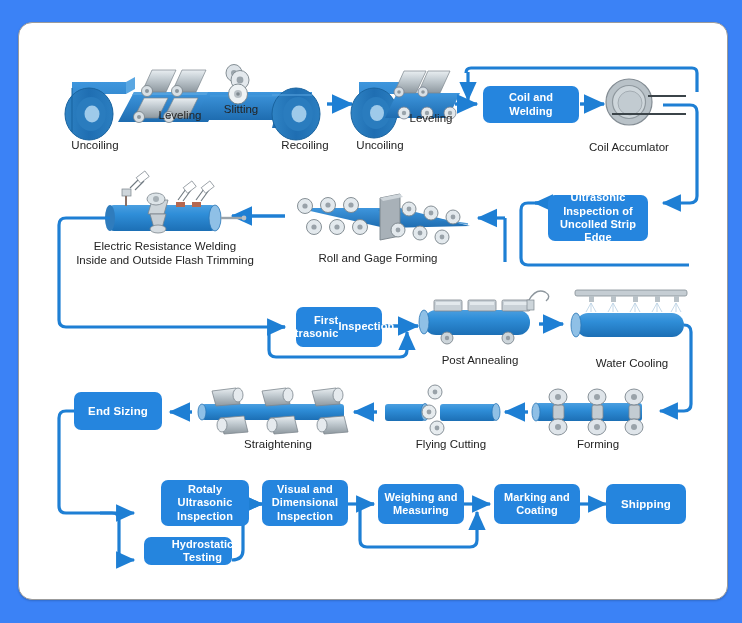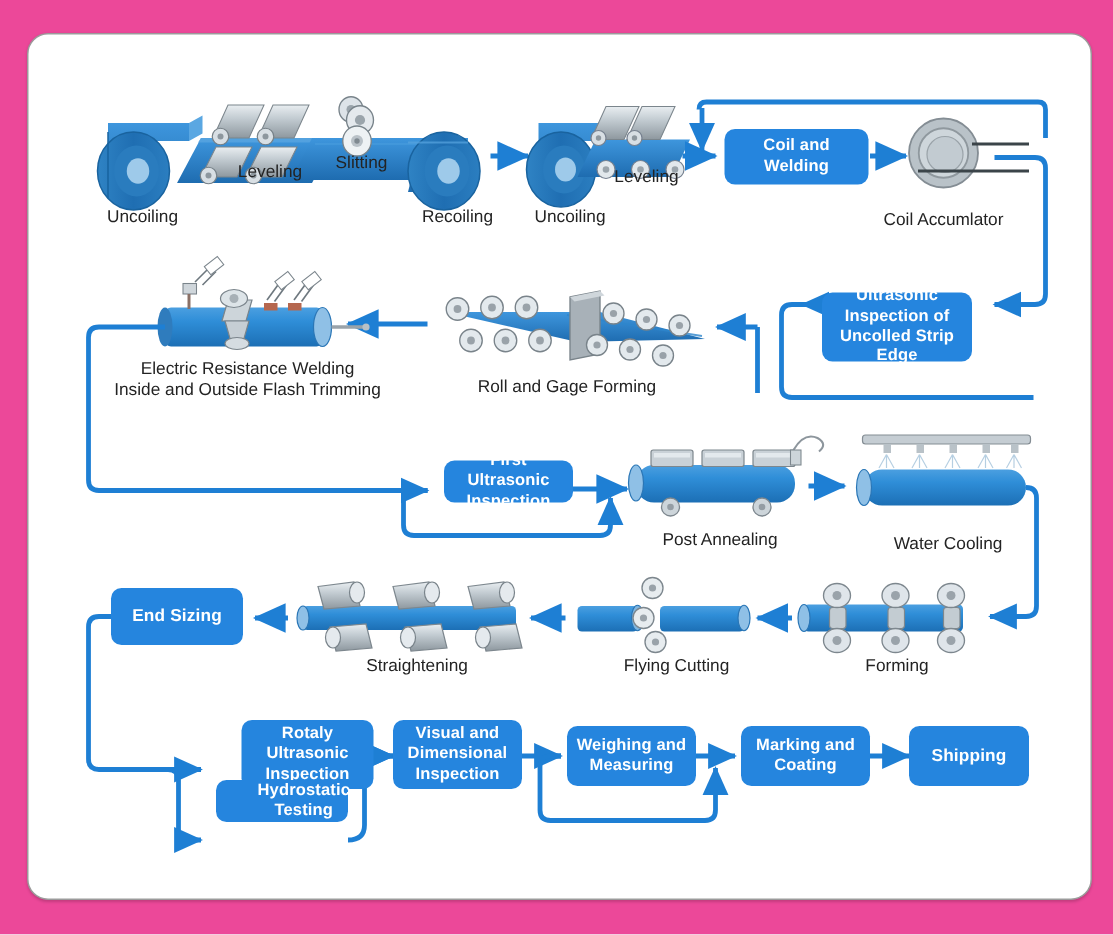"Coil and Welding" #stage { background: #ec4899 -> #3b82f6 }
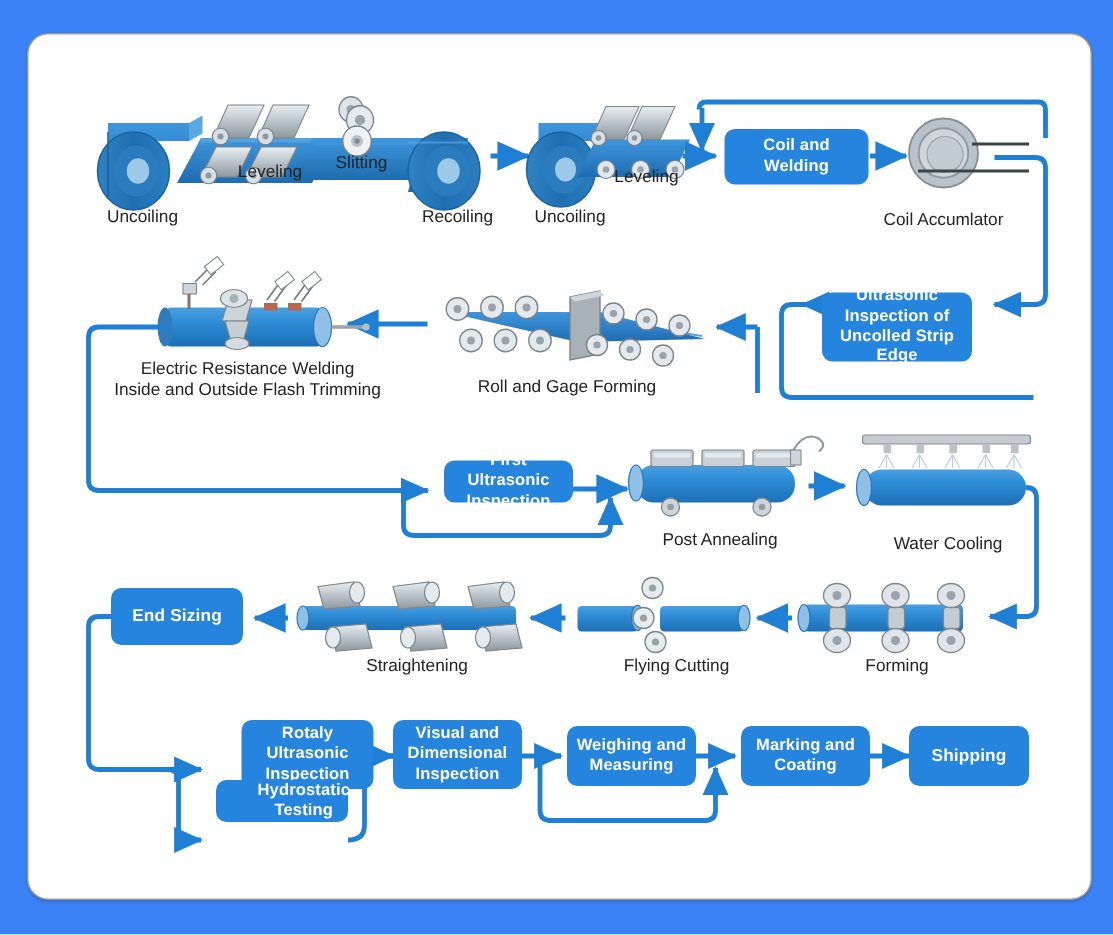"First Ultrasonic" div.pbox { flex-direction: column -> row; height: 28px -> 40px; text-align: none -> right }
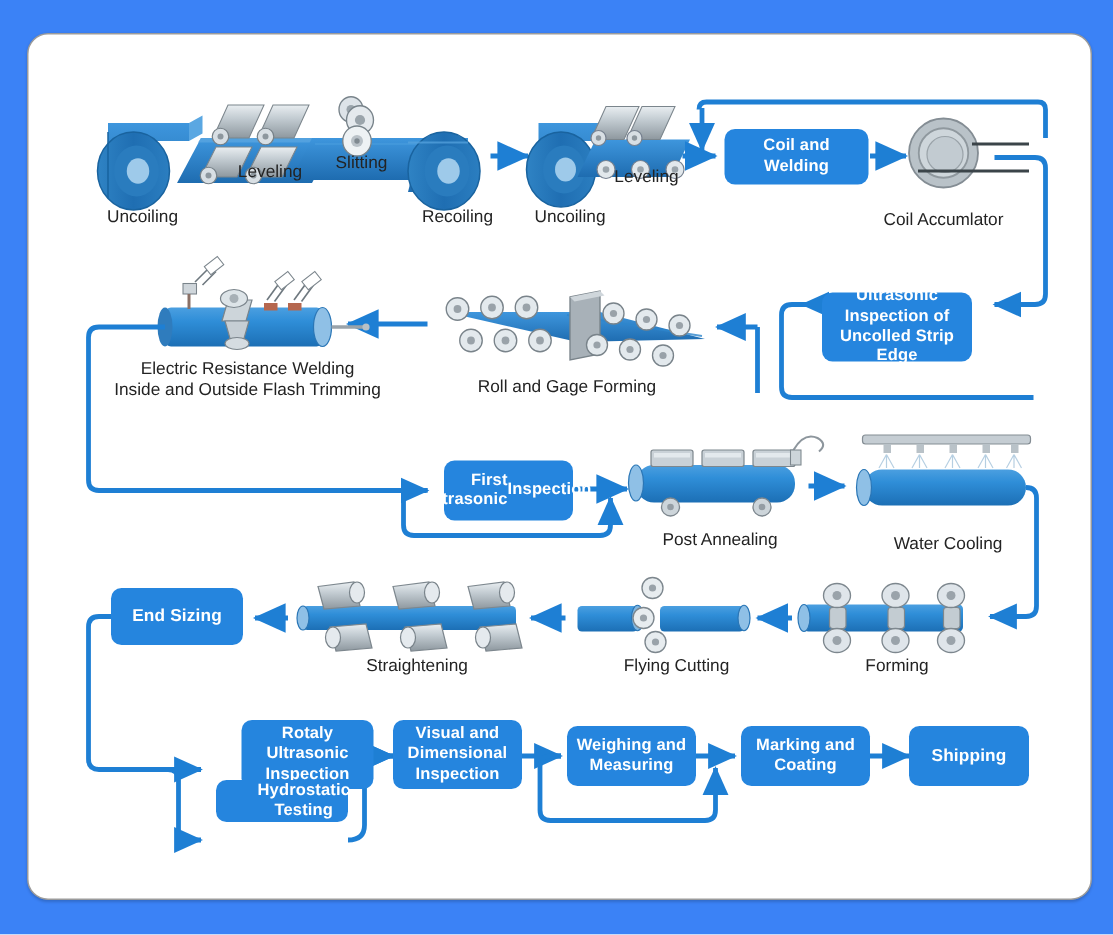"Hydrostatic" div.pbox { top: 520px -> 537px }
